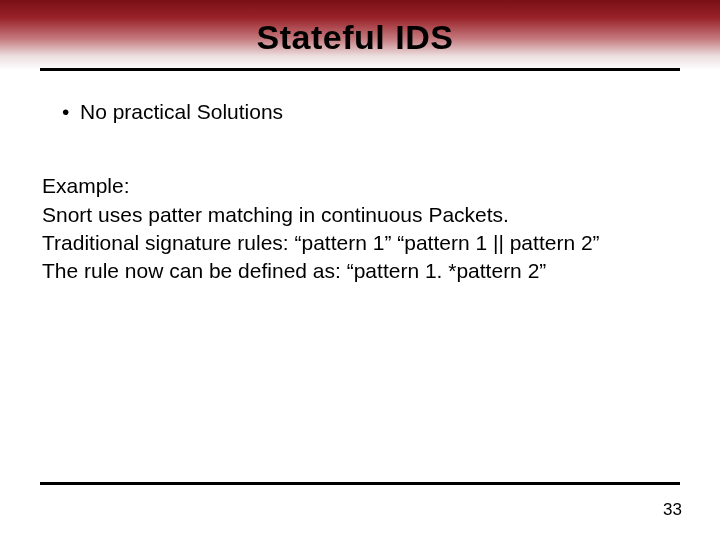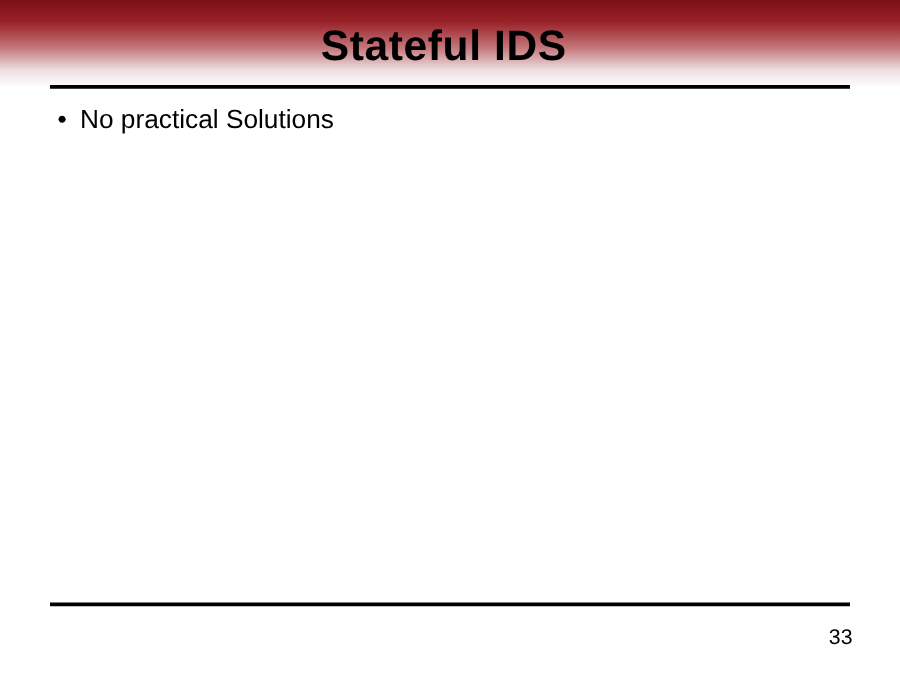"No practical Solutions" ul.bullets { margin: 0 -> 16px }
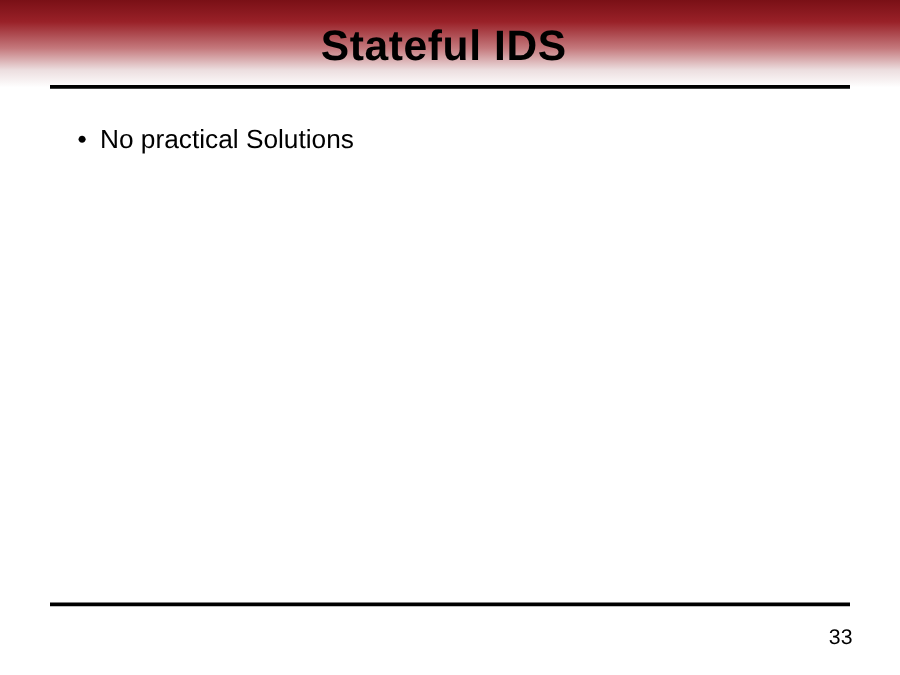"Example:" div.body-block { html: none -> <div> <p>Example:</p> <p>Snort uses patter matching in continuous Packets.</p> <p>Traditional signature rules: “pattern 1” “pattern 1 || pattern 2”</p> <p>The rule now can be defined as: “pattern 1. *pattern 2”</p> </div> }
